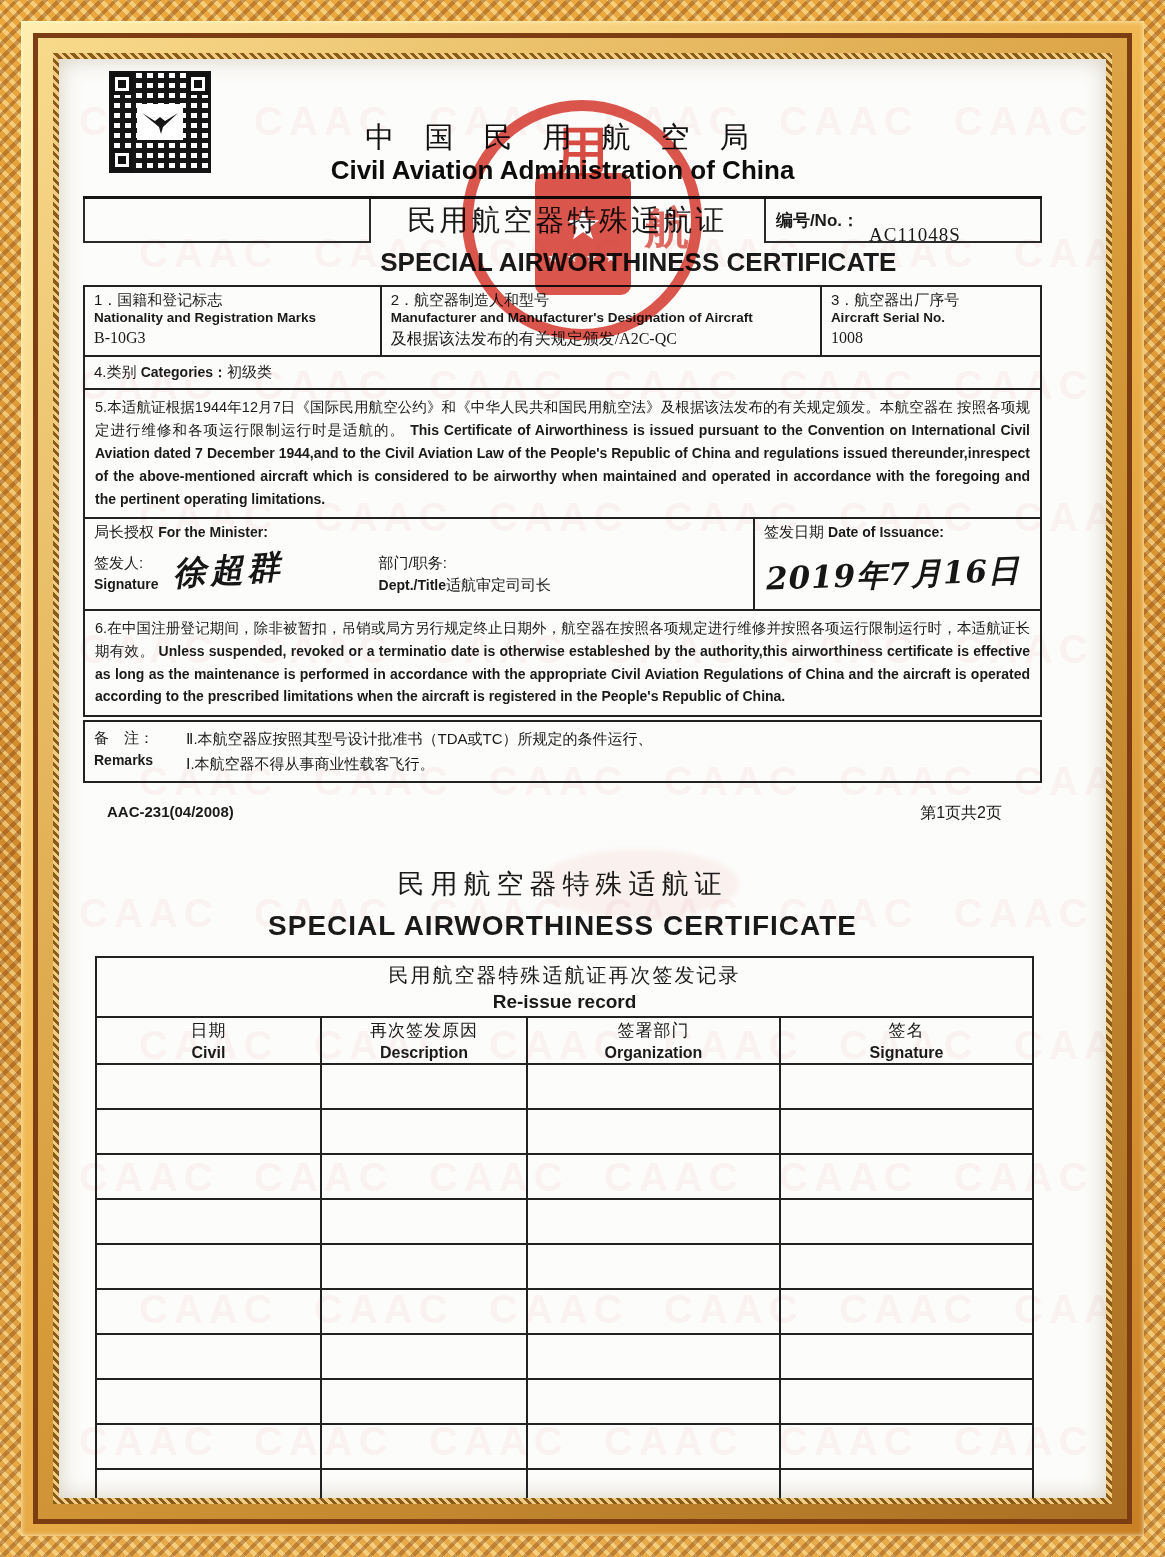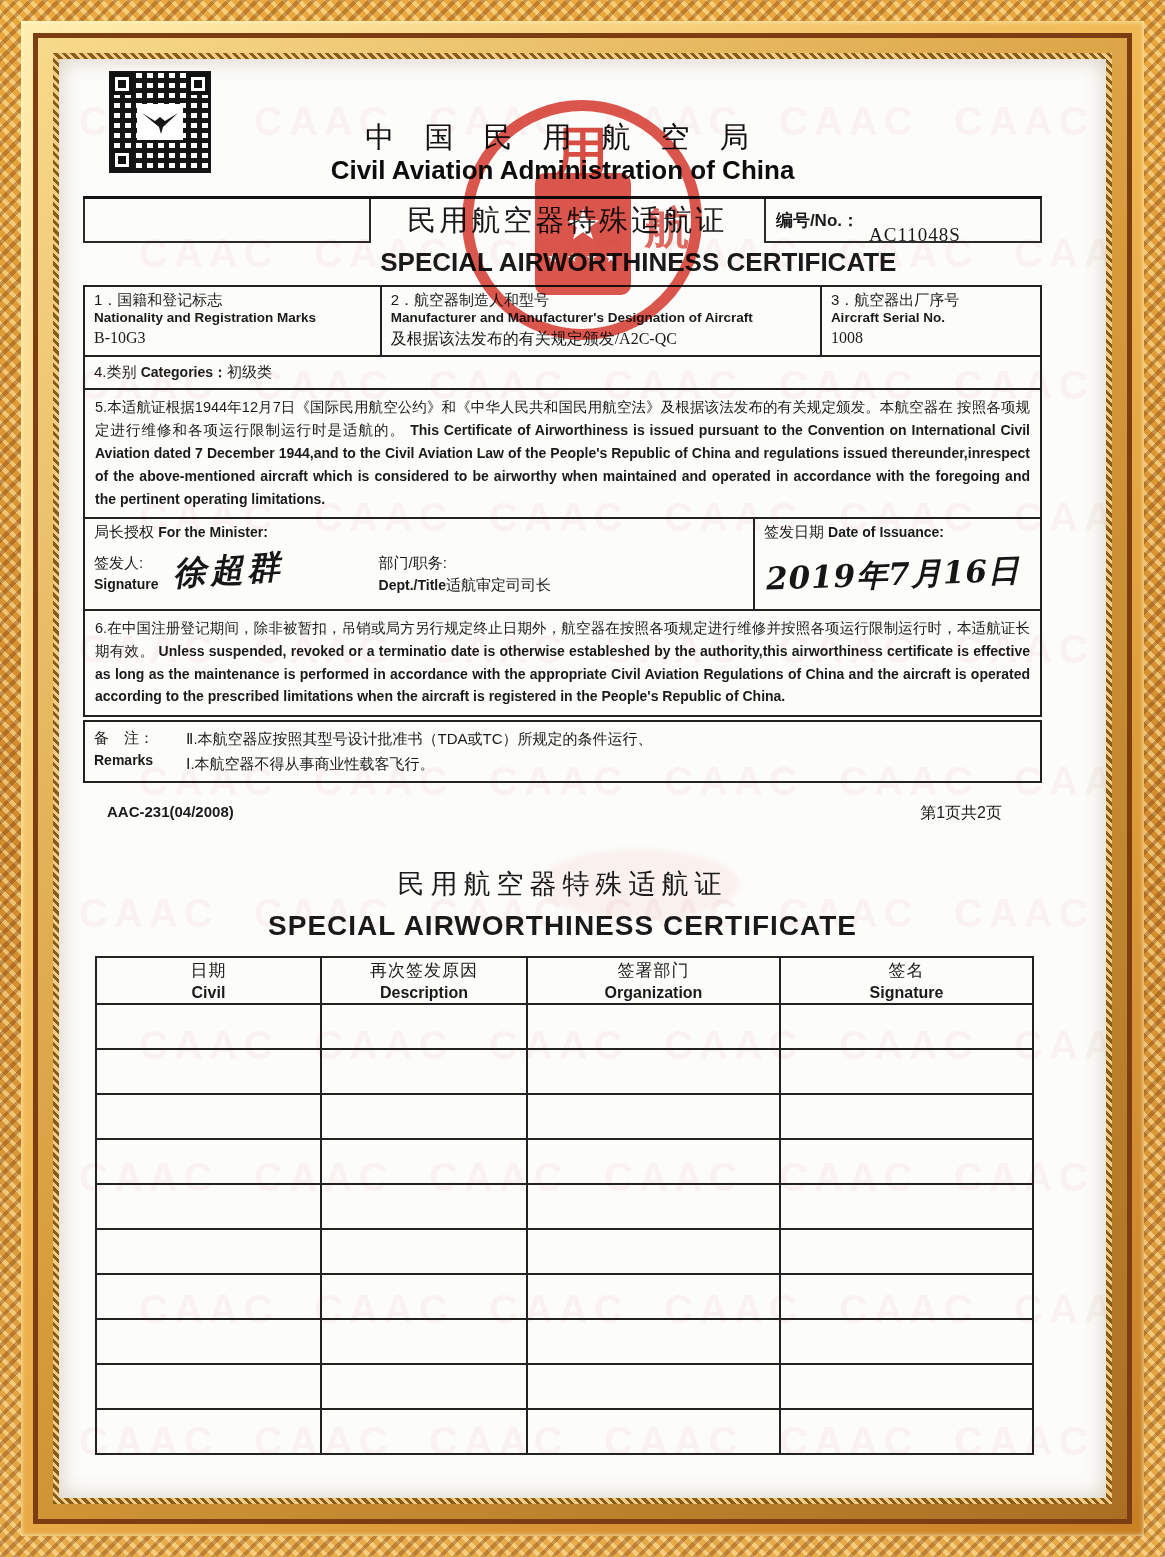"民用航空器特殊适航证再次签发记录" tr.rt-title { html: none -> <tr> <td> <div>民用航空器特殊适航证再次签发记录</div> <div>Re-issue record</div> </td> </tr> }
